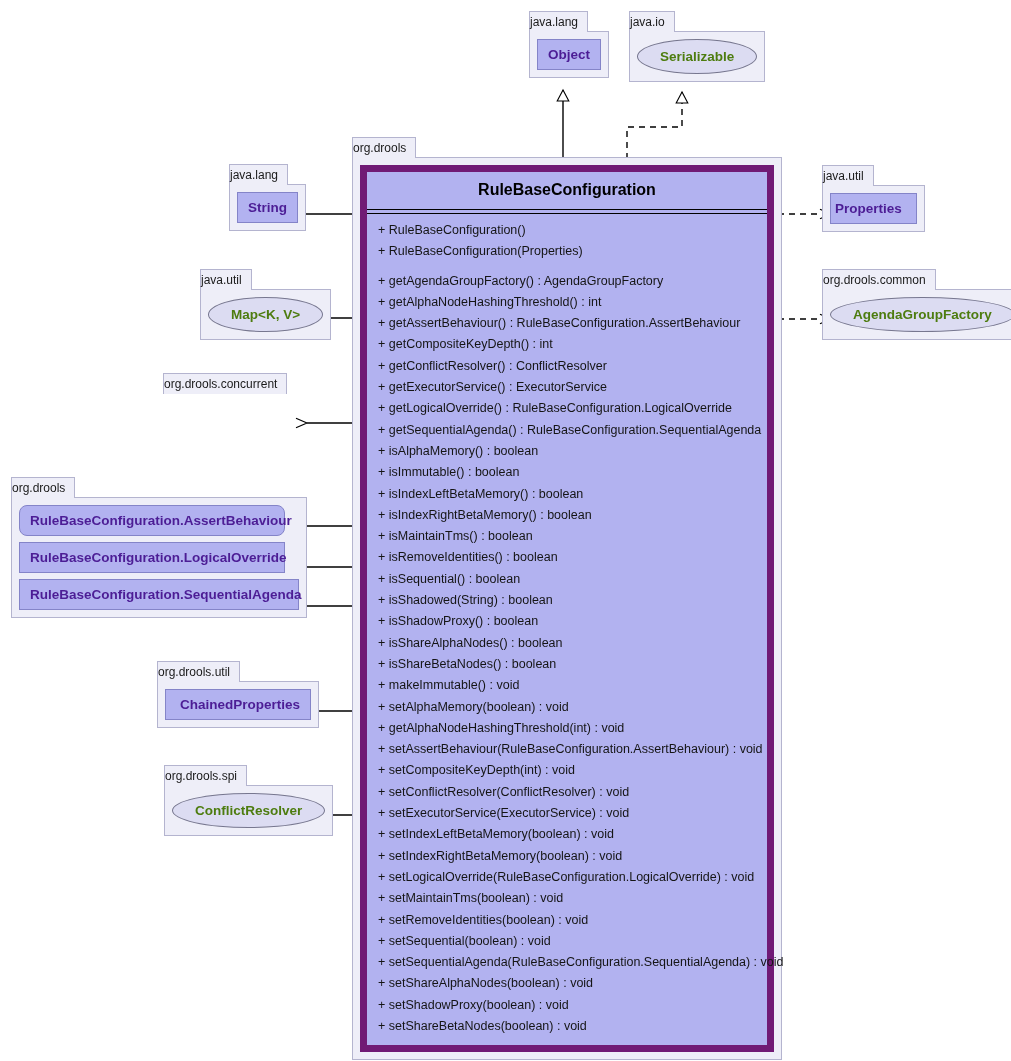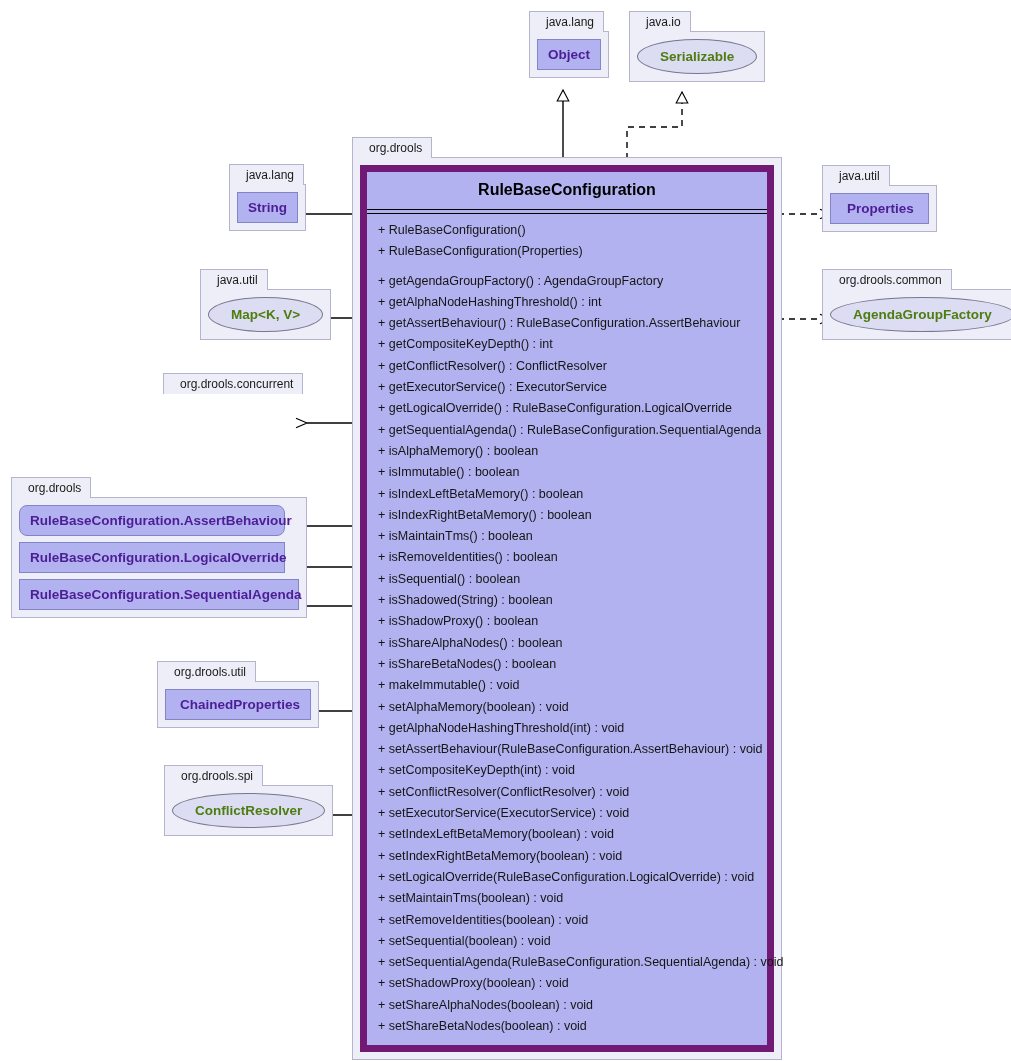"java.lang" .pkg-tab { padding: 3px 9px 3px 16px -> 3px 9px 3px 0 }
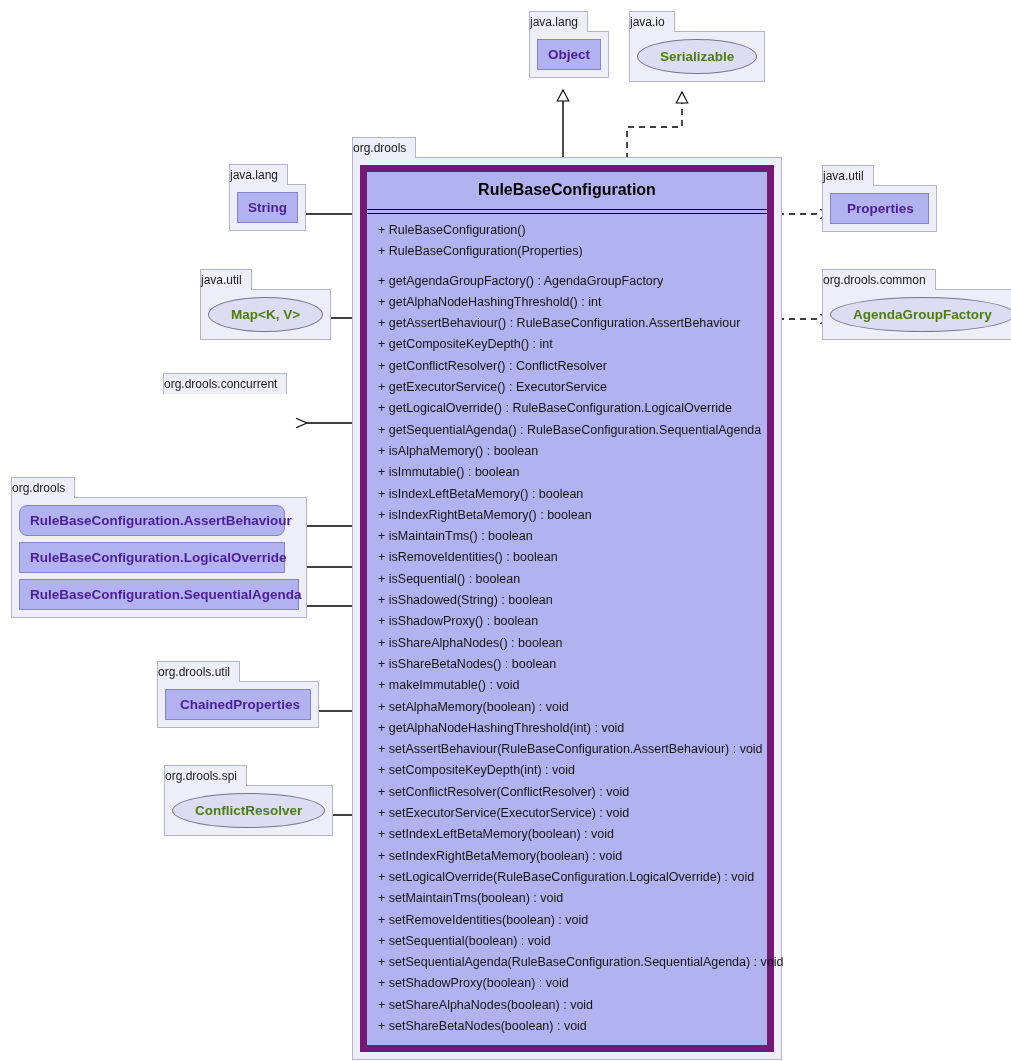"Properties" div.cls { padding-left: 16px -> 4px }
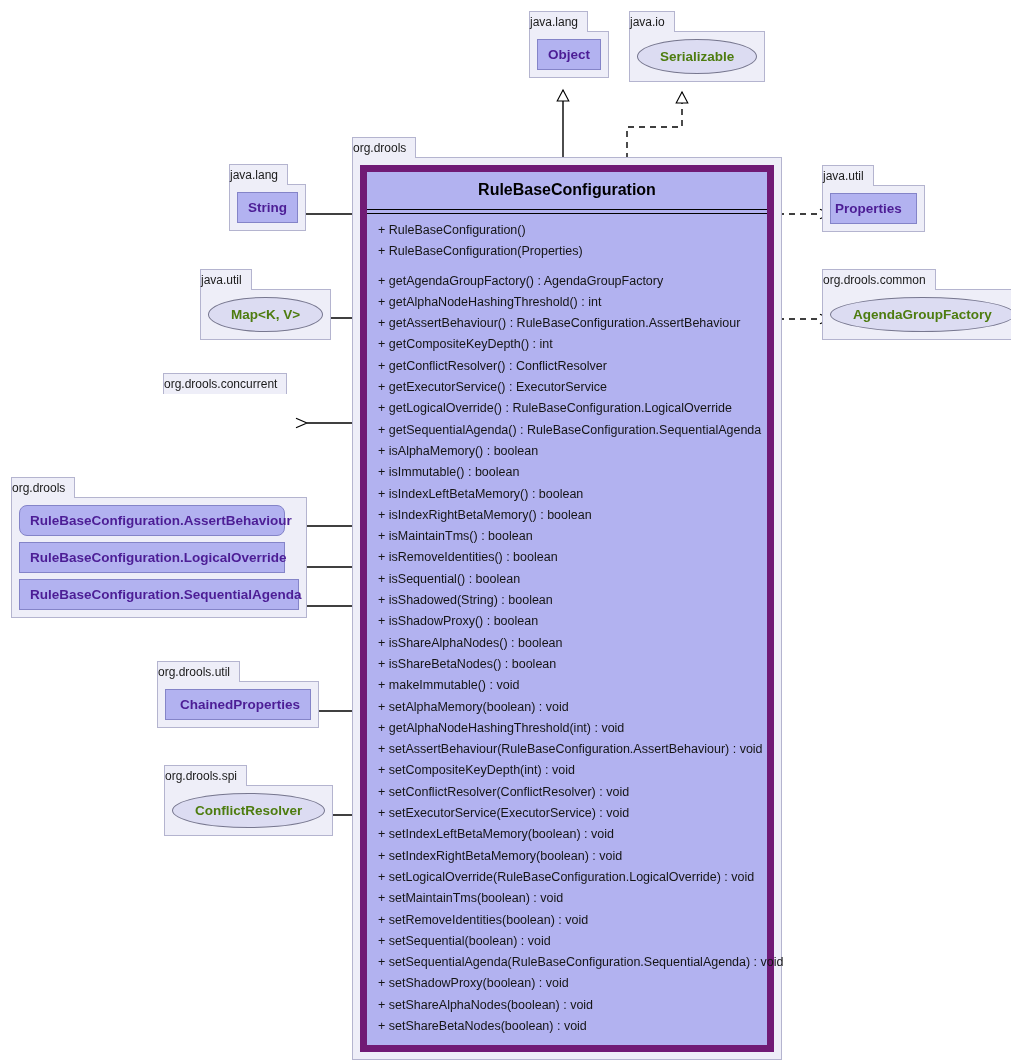"+ setShadowProxy(boolean) : void" div.op { order: before "+ setShareAlphaNodes(boolean) : void" -> after "+ setShareAlphaNodes(boolean) : void" }
